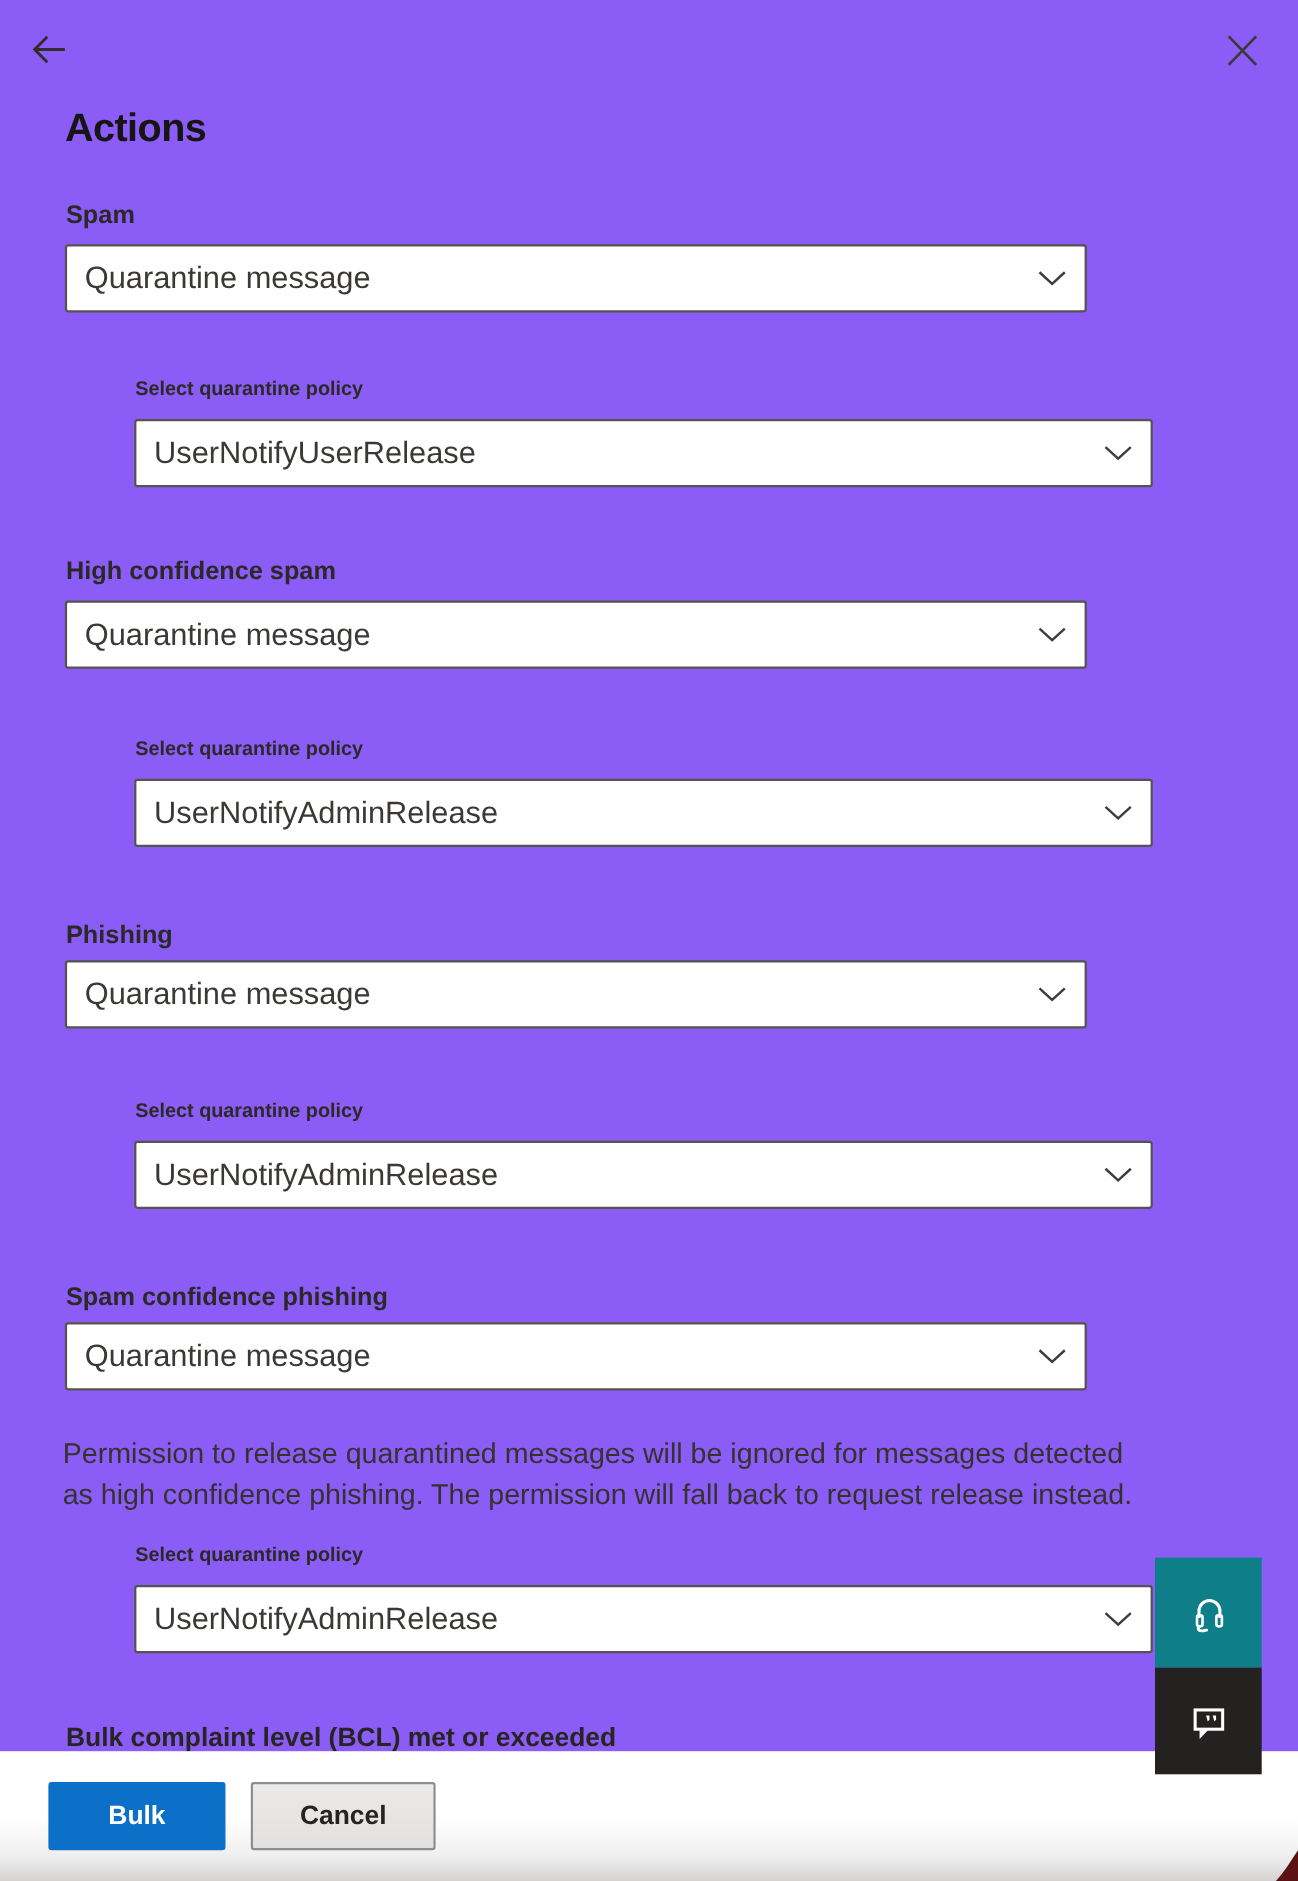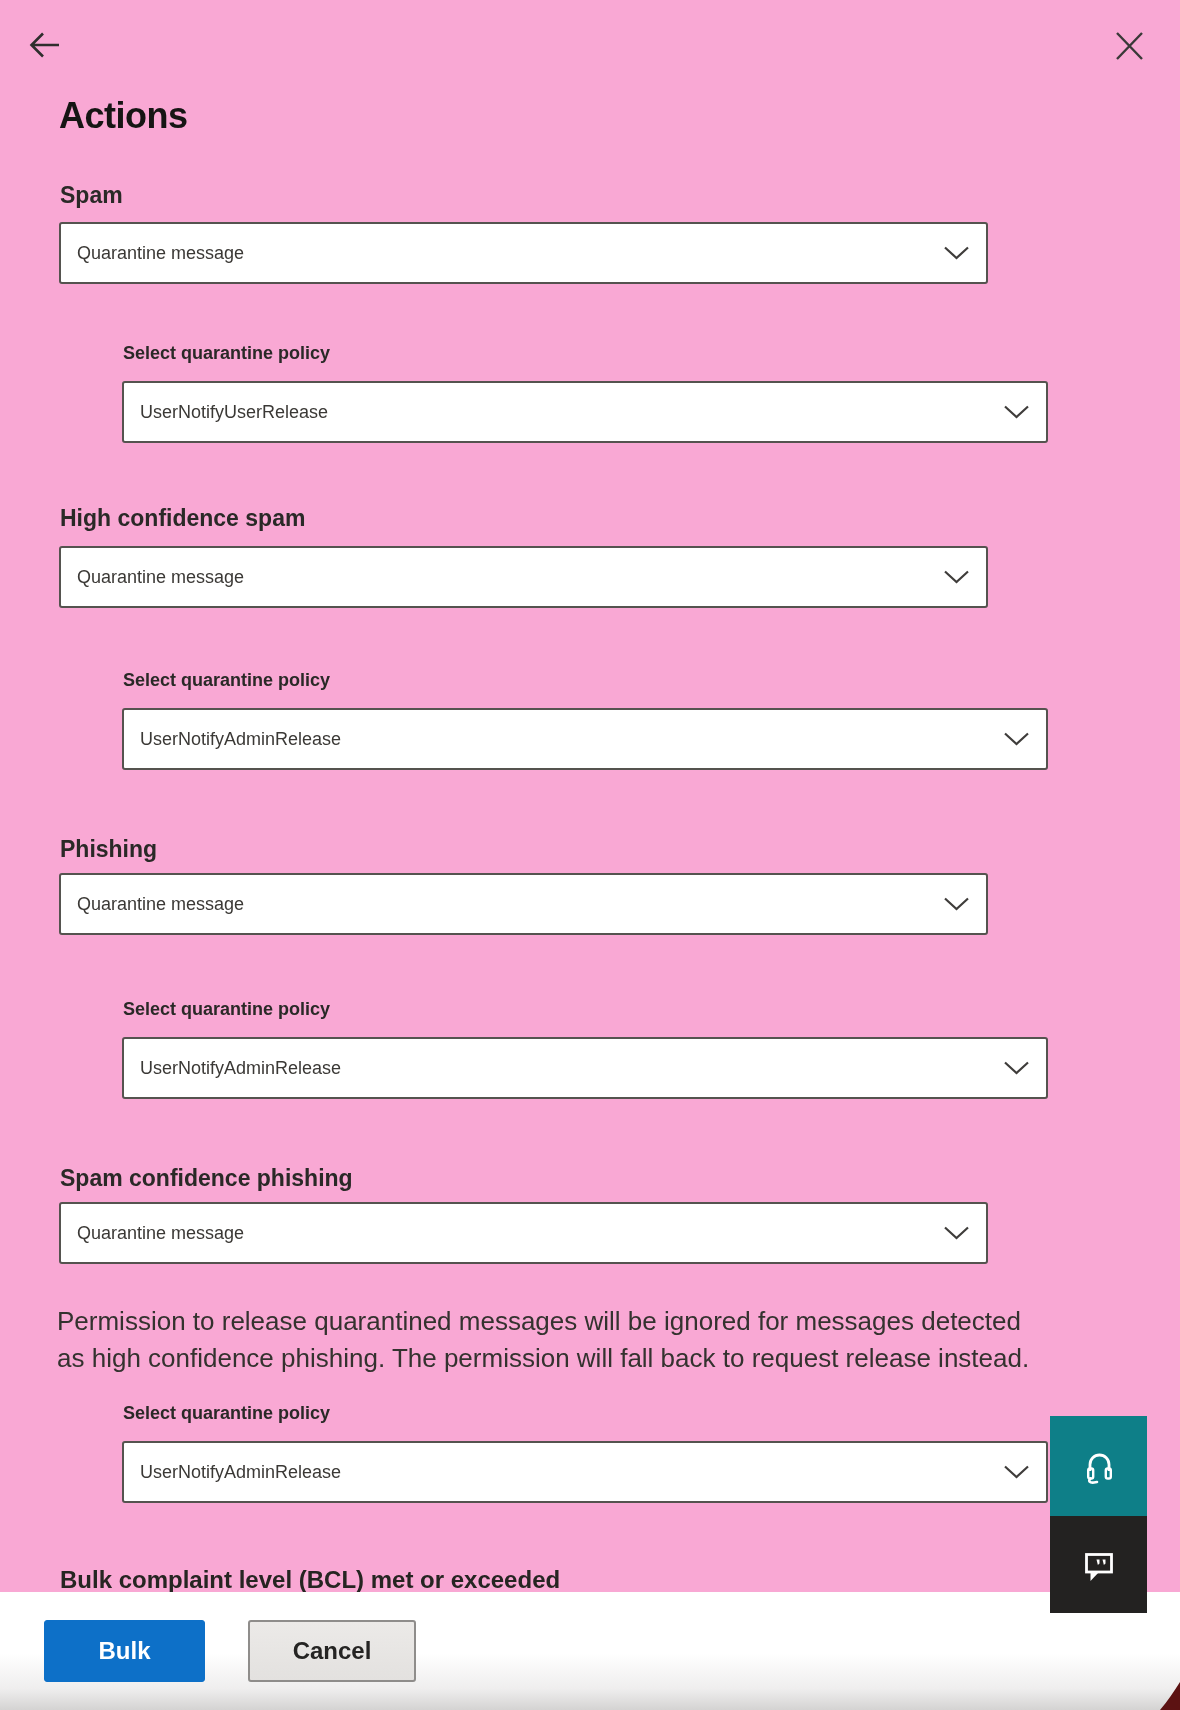"Actions" #screen { background: #f9a8d4 -> #8b5cf6 }
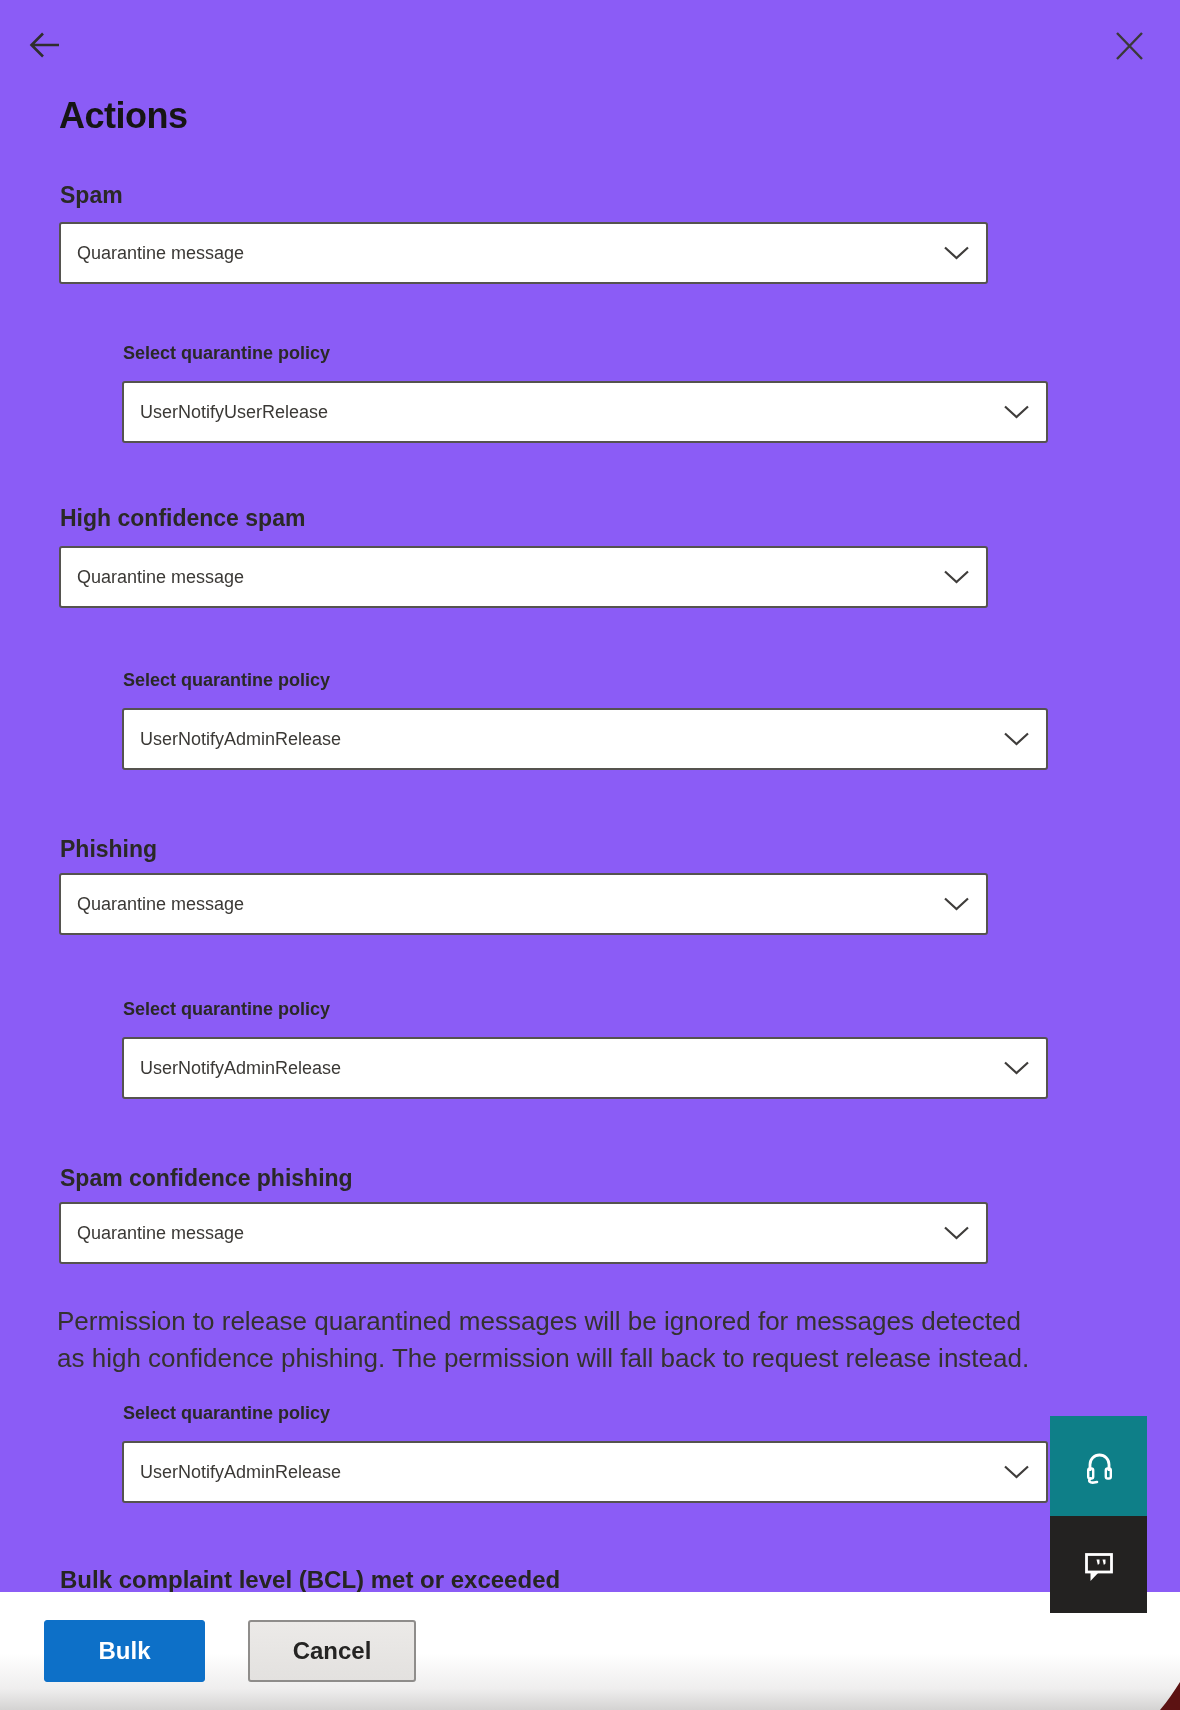"Quarantine message" .dd { font-size: 18px -> 28px }
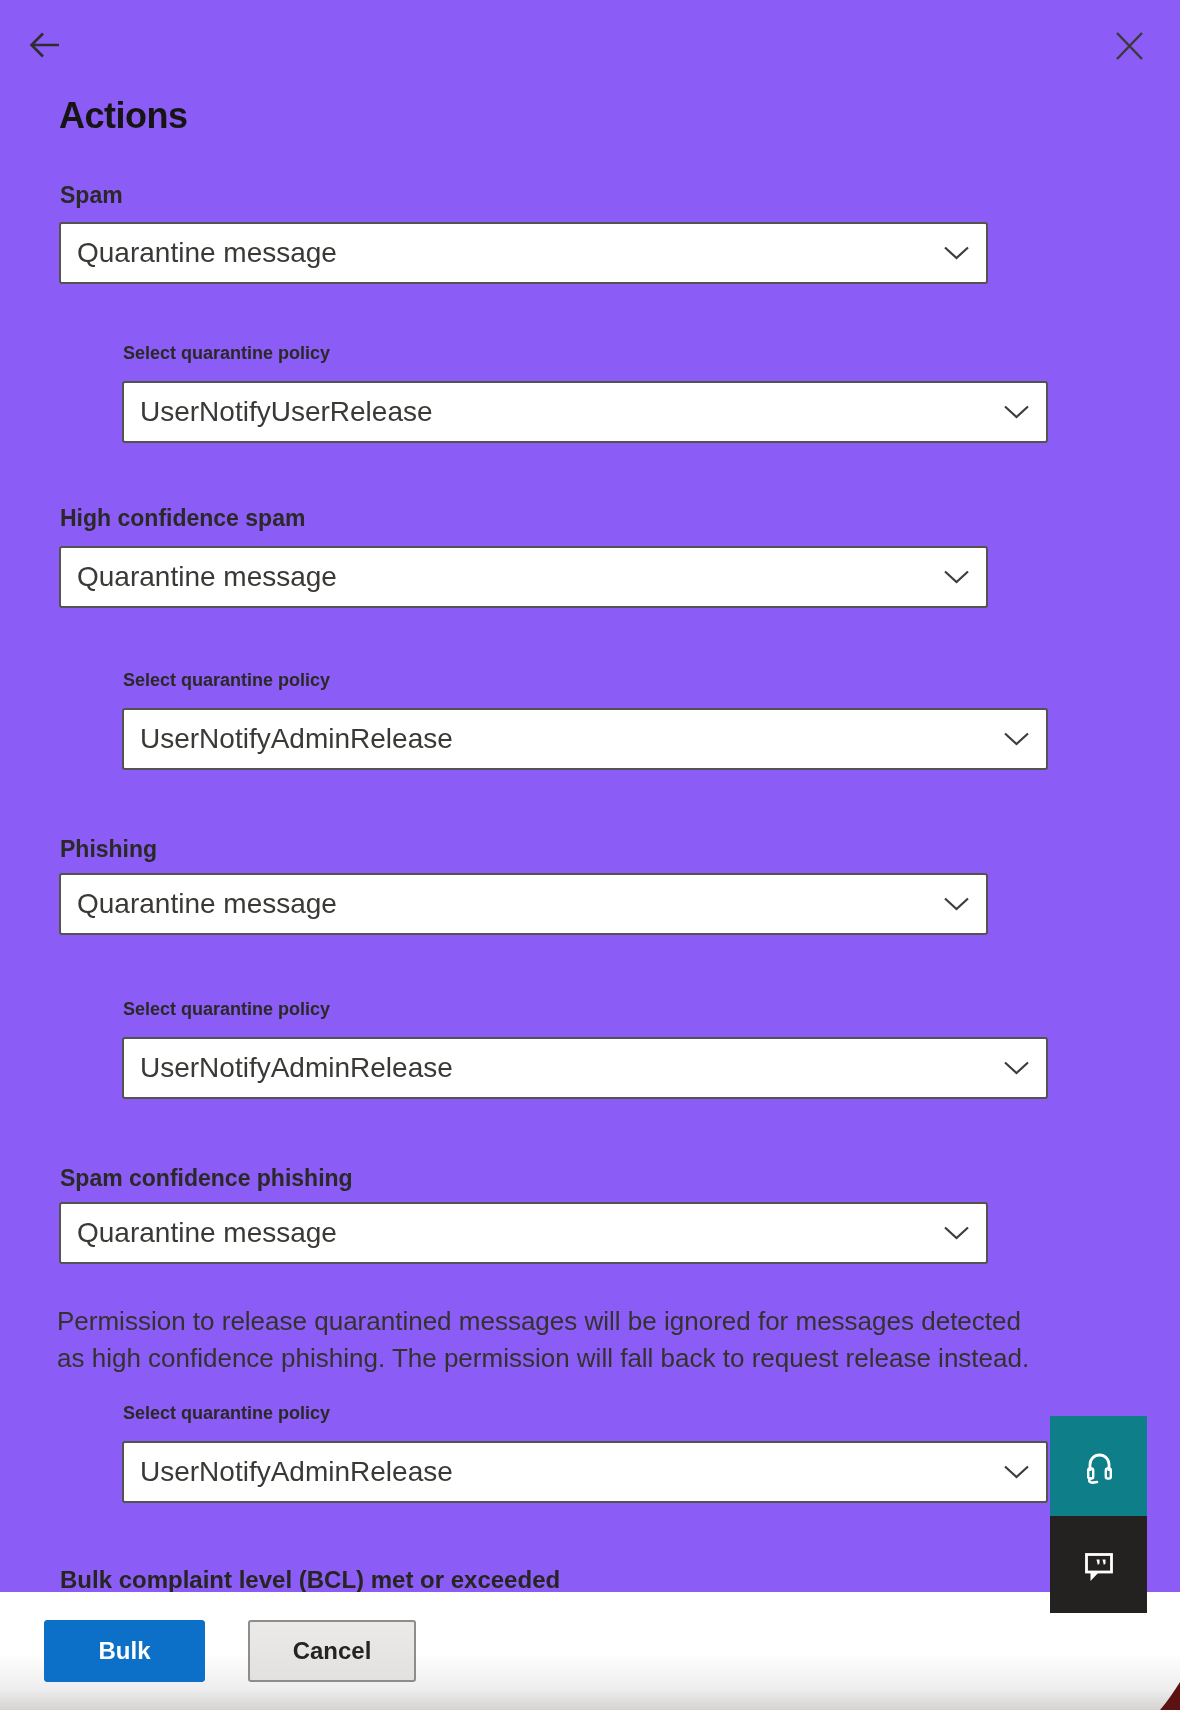"Cancel" .btn-cancel { margin-left: 20px -> none }
